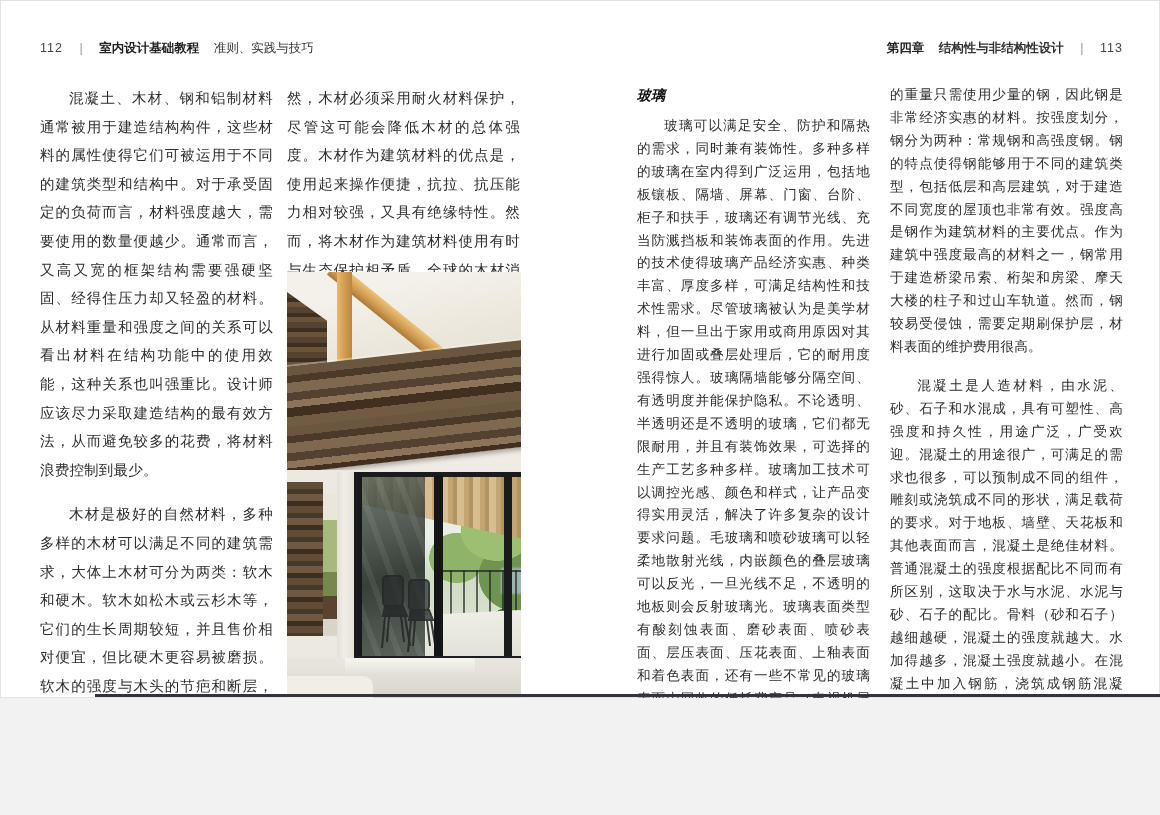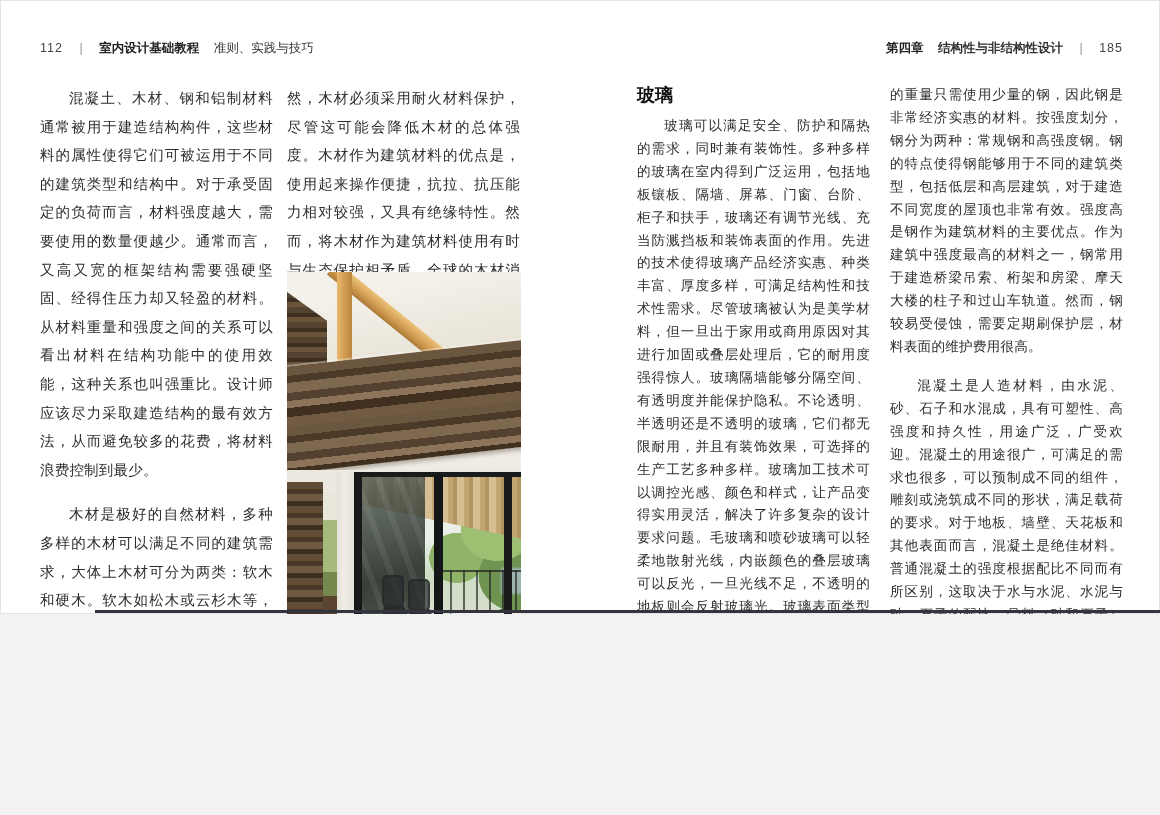"112 | 室内设计基础教程 准则、实践与技巧" .spread { height: 614px -> 698px }
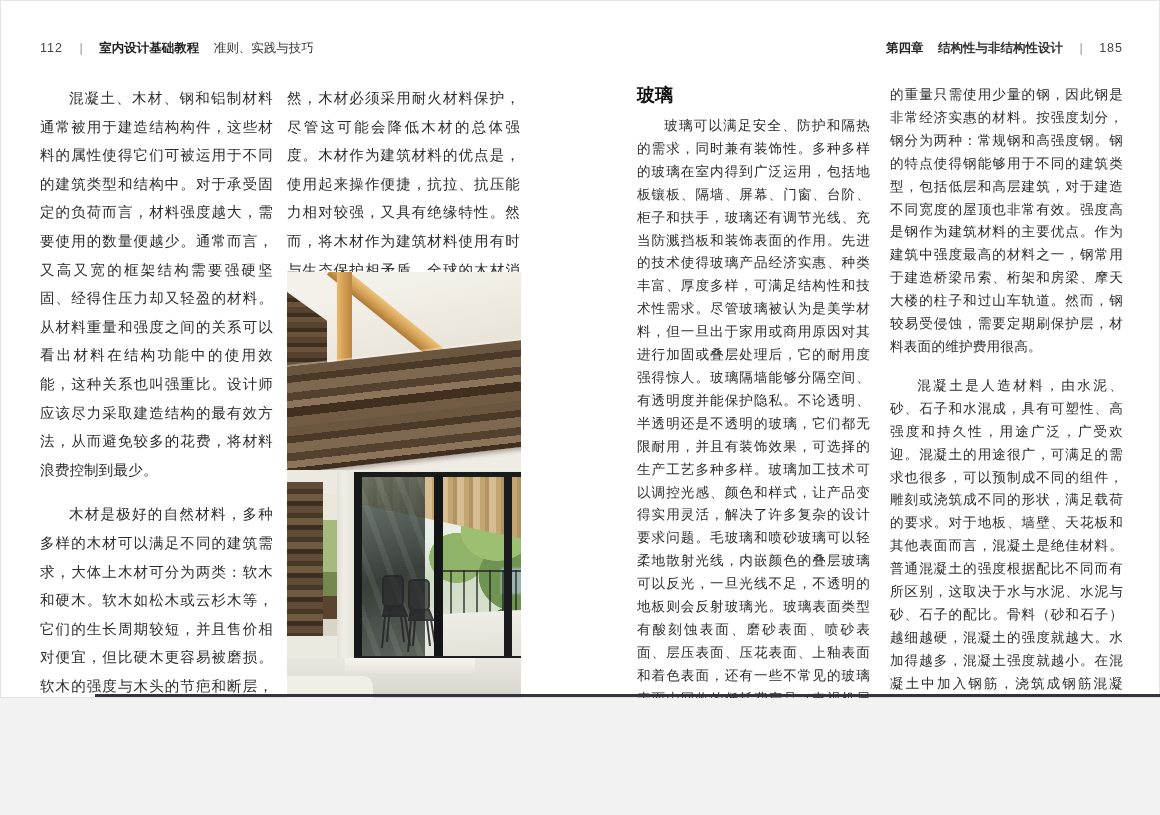"185" span.pgnum { text: 185 -> 113 }
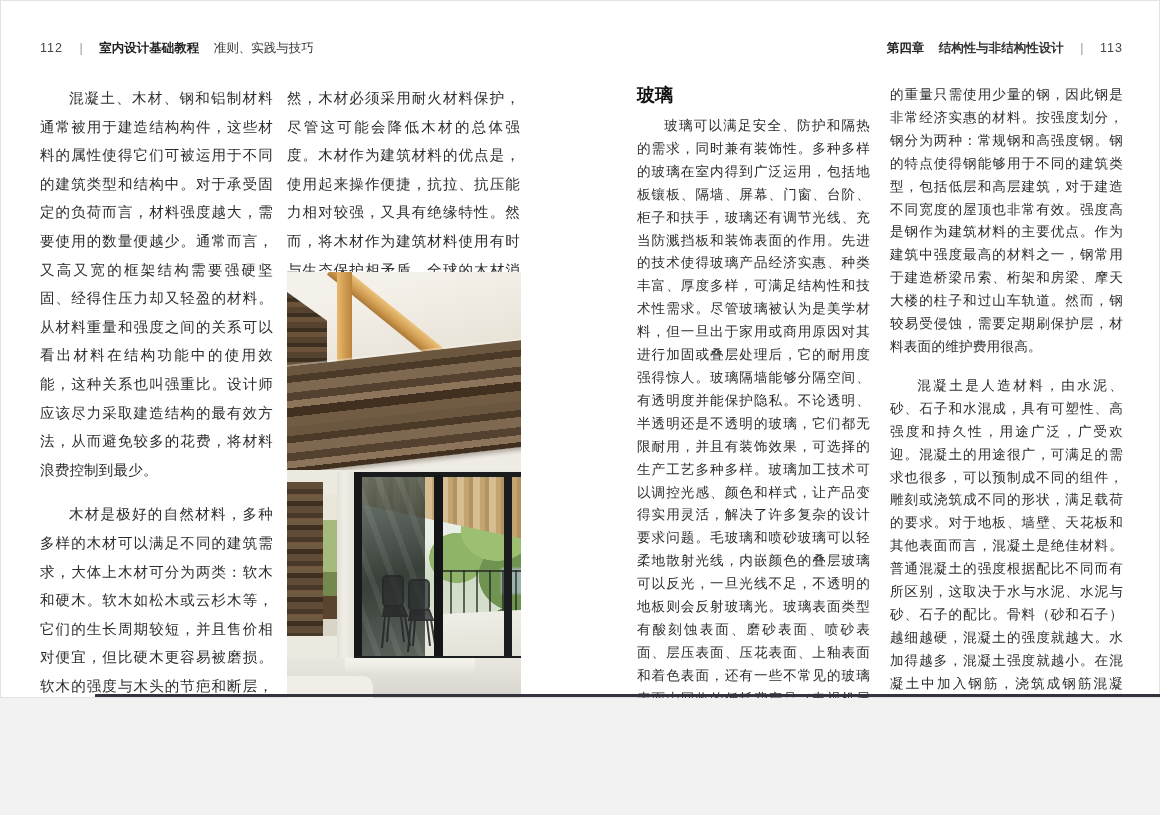"玻璃" .rp .sec-heading { font-size: 18px -> 14px; font-style: none -> italic }
